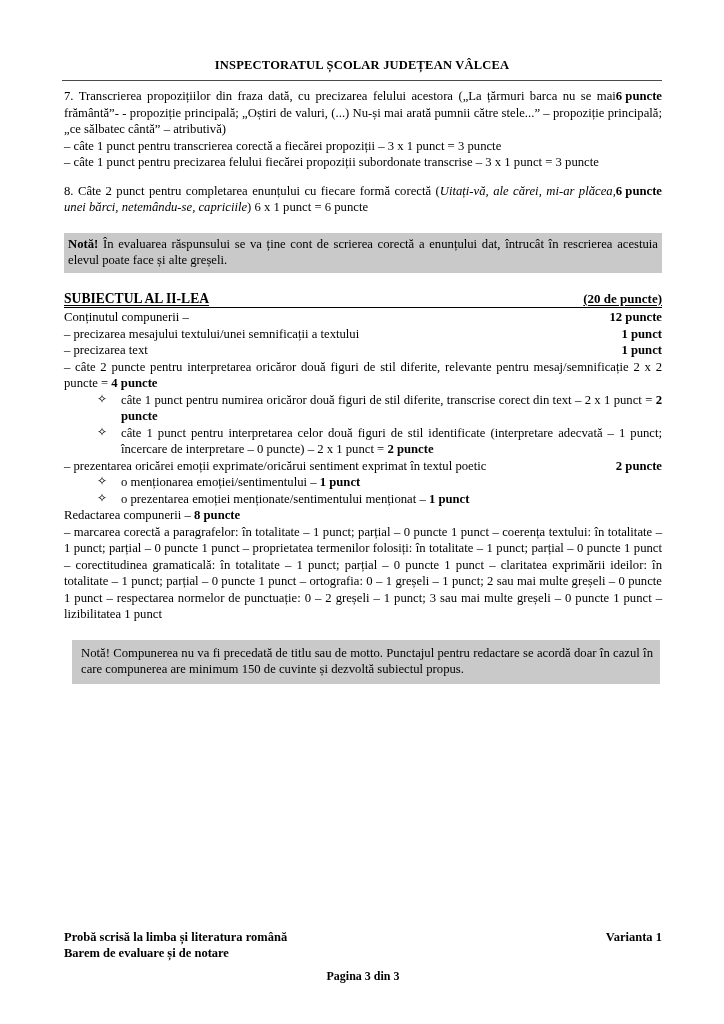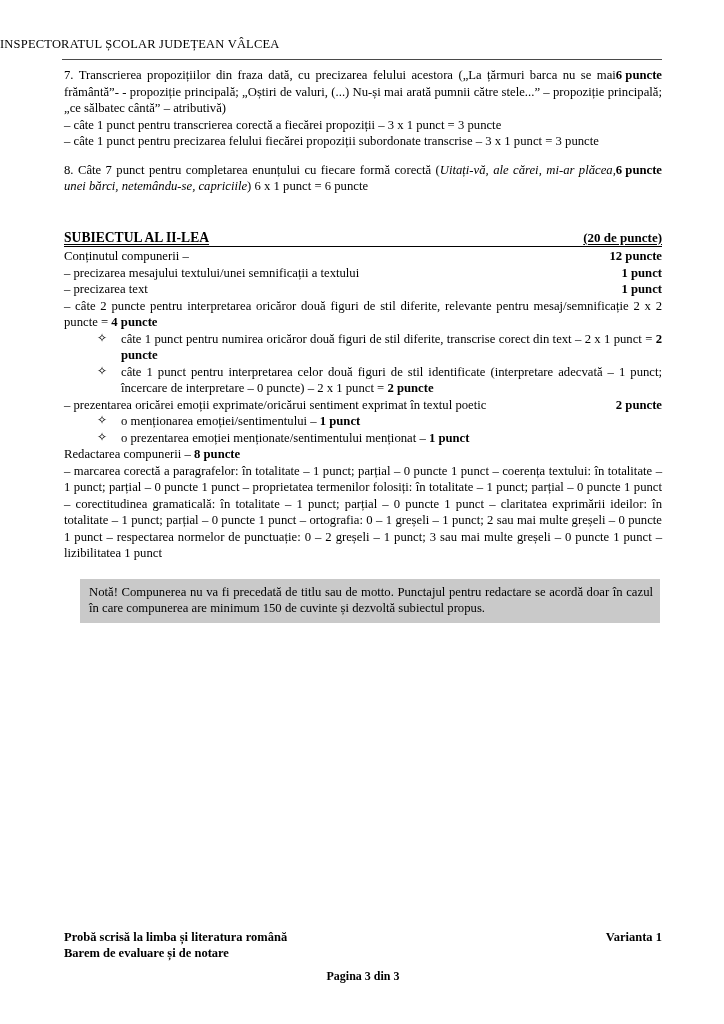"INSPECTORATUL ȘCOLAR JUDEȚEAN VÂLCEA" .doc-header { font-weight: normal -> bold; margin-top: none -> 21px; text-align: left -> center }
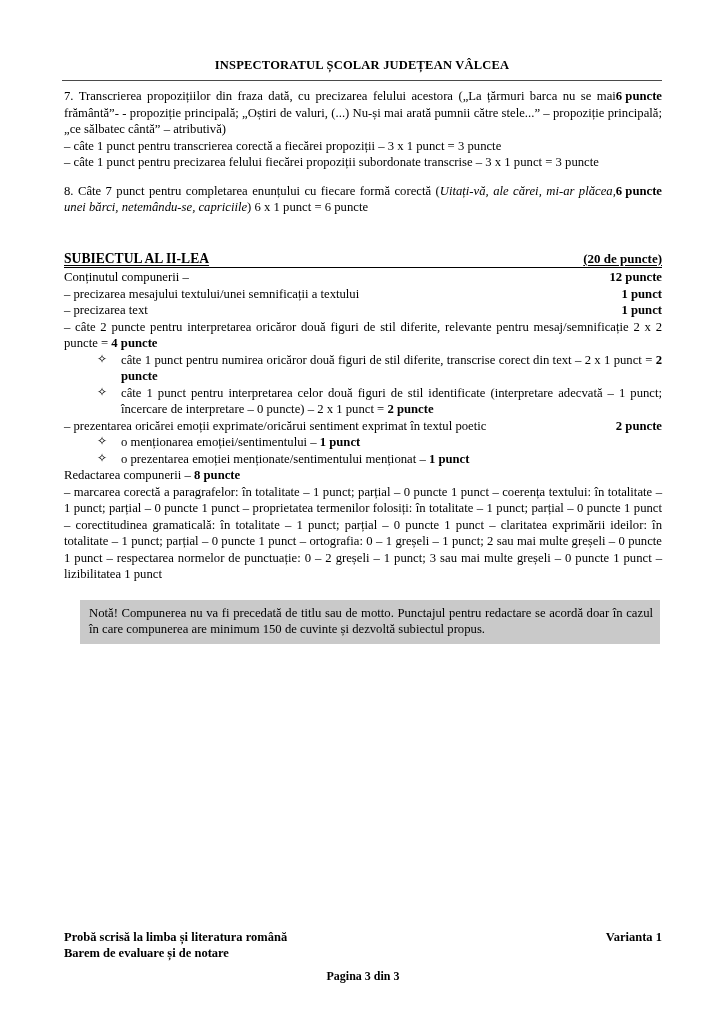"8. Câte 7 punct pentru" span { text: 7 -> 2 }
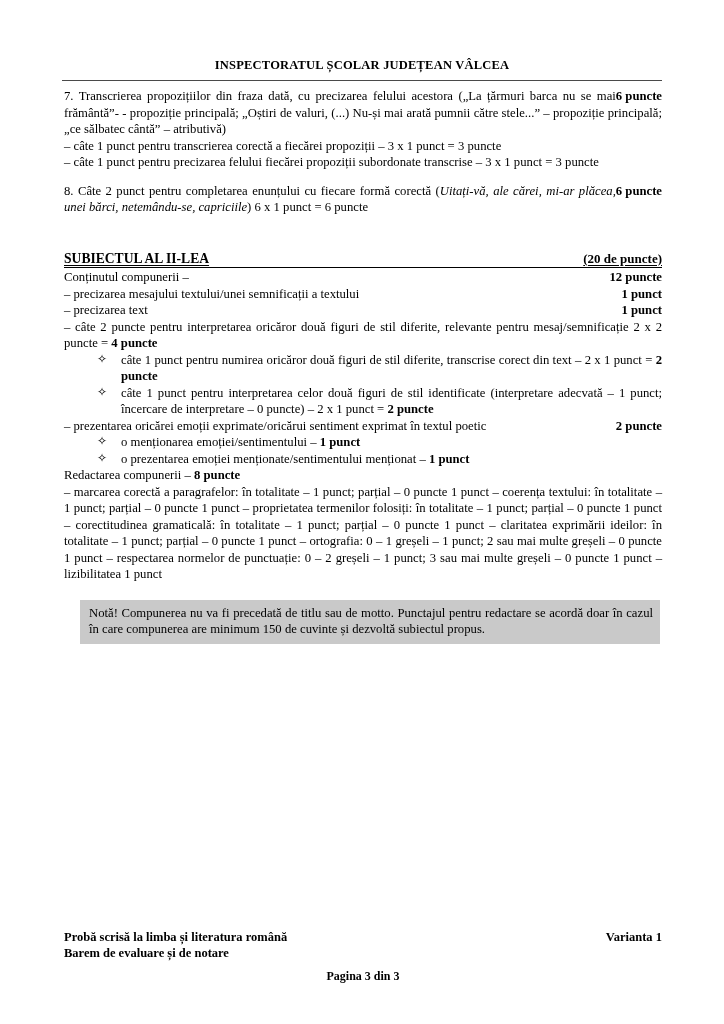"Notă! În evaluarea răspunsului se" div.nota-box { html: none -> <div> <span>Notă!</span><span> În evaluarea răspunsului se va ține cont de scrierea corectă a enunțului dat, întrucât în rescrierea acestuia elevul poate face și alte greșeli.</span> </div> }
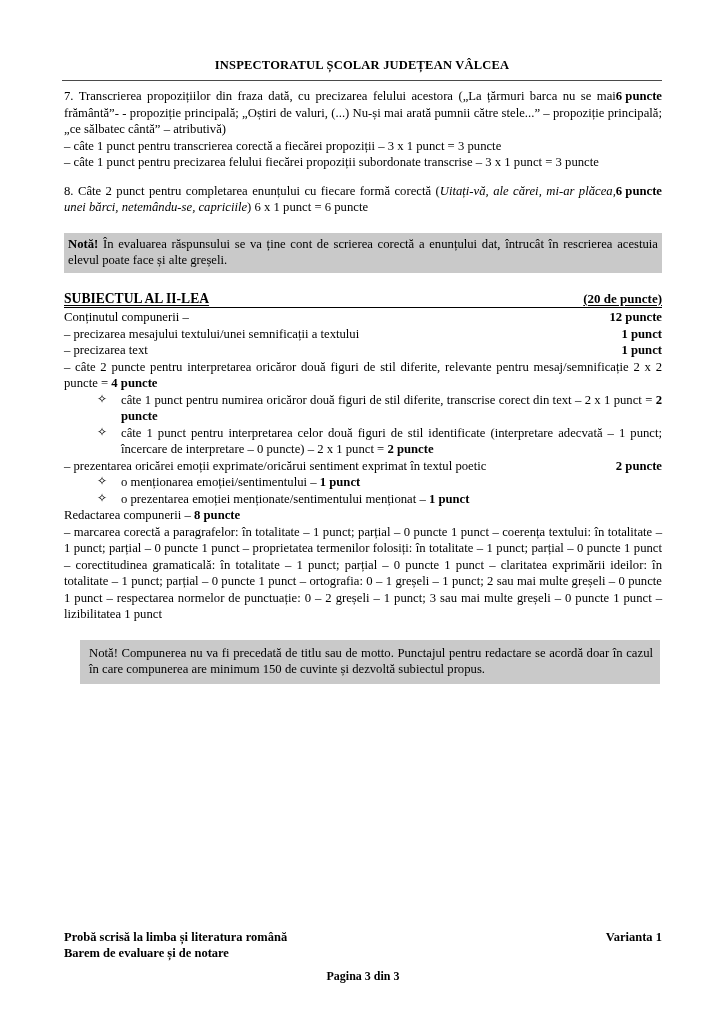"Notă! Compunerea nu va fi" .nota-box.indent { margin-left: 16px -> 8px }
